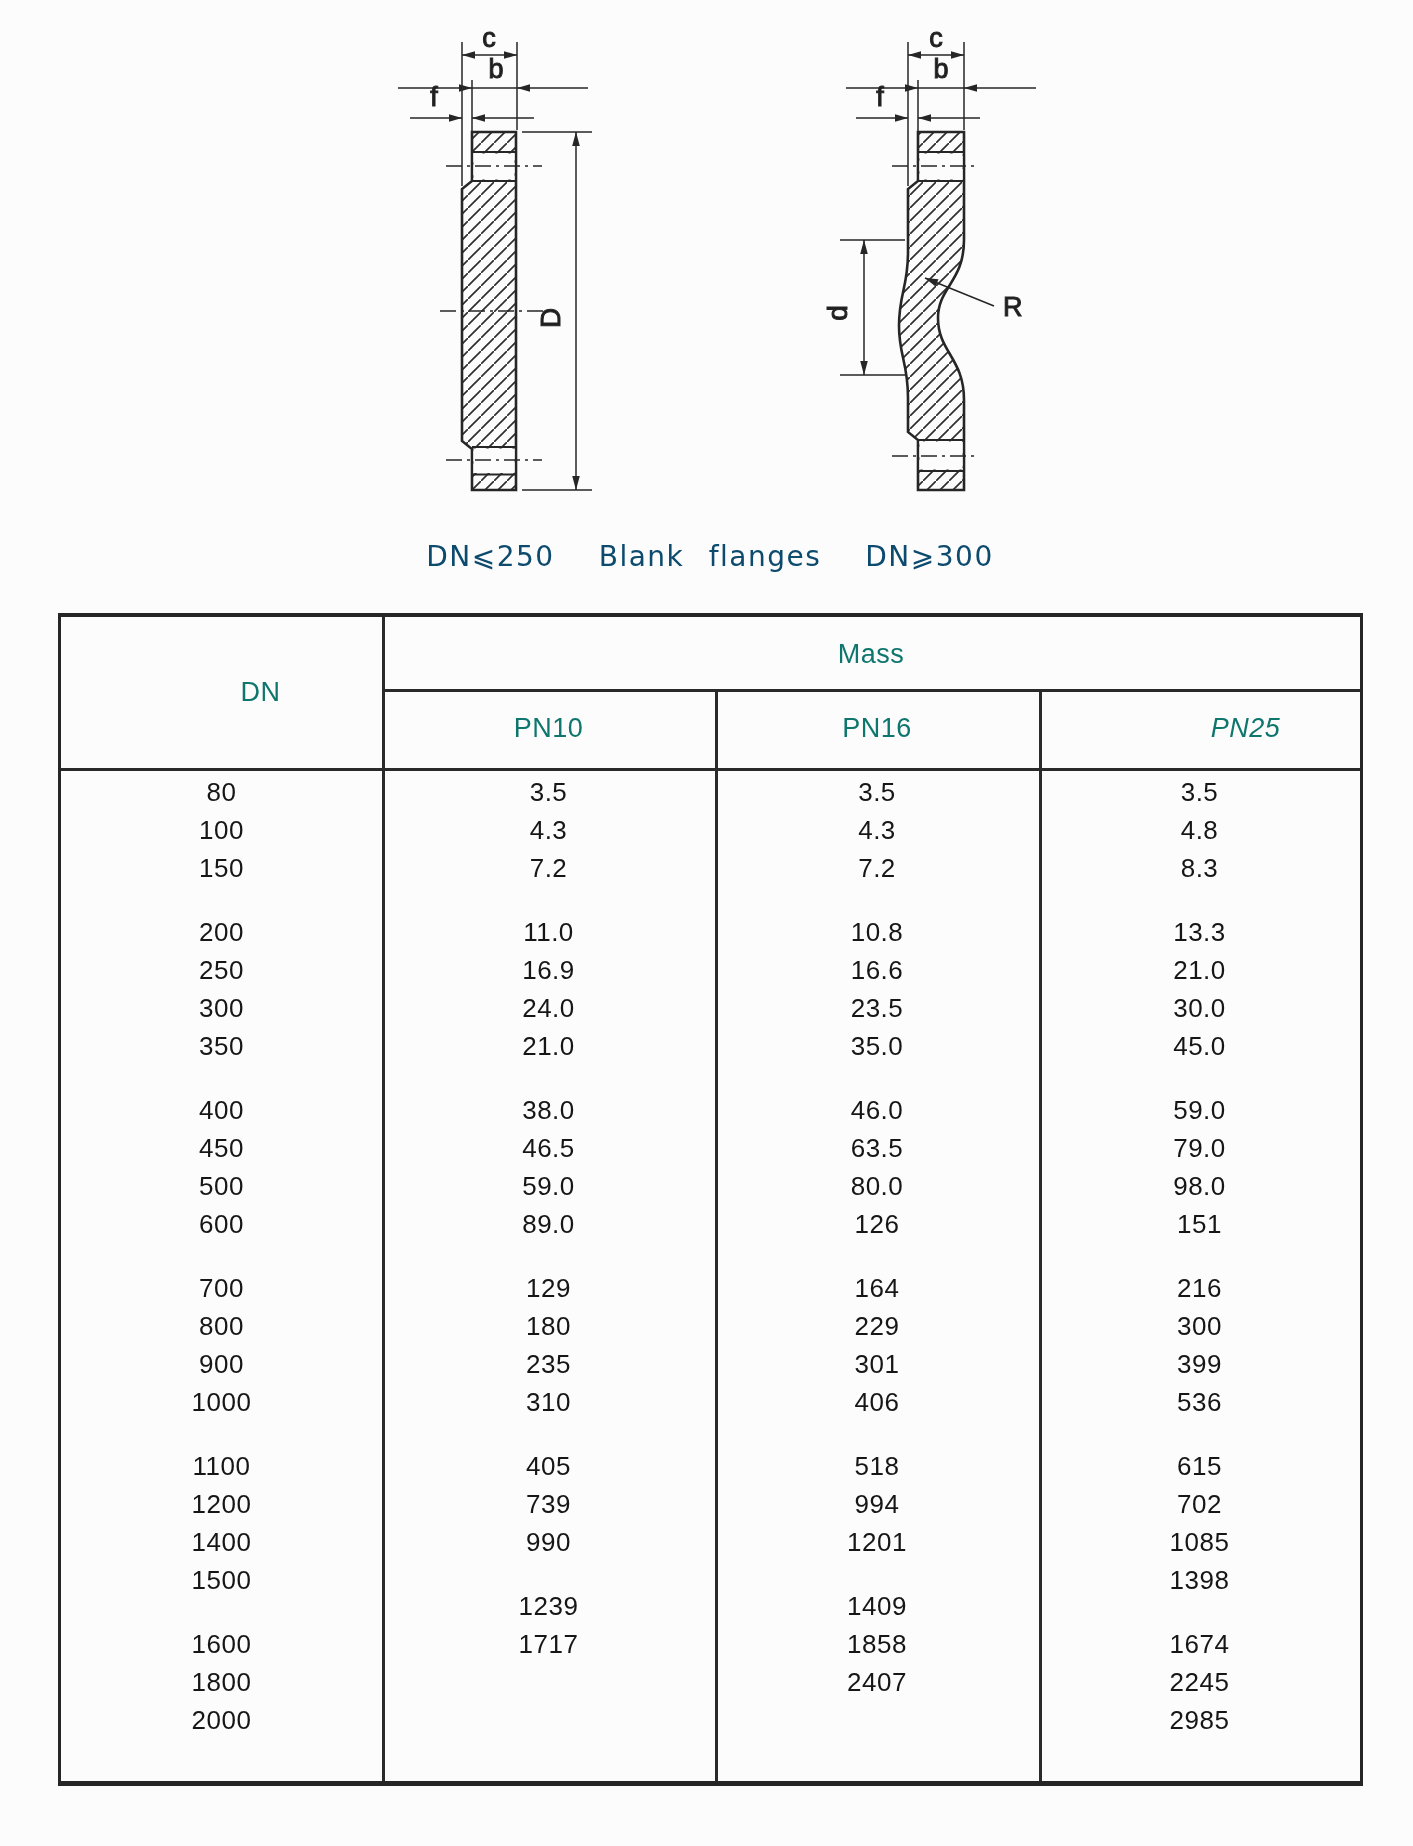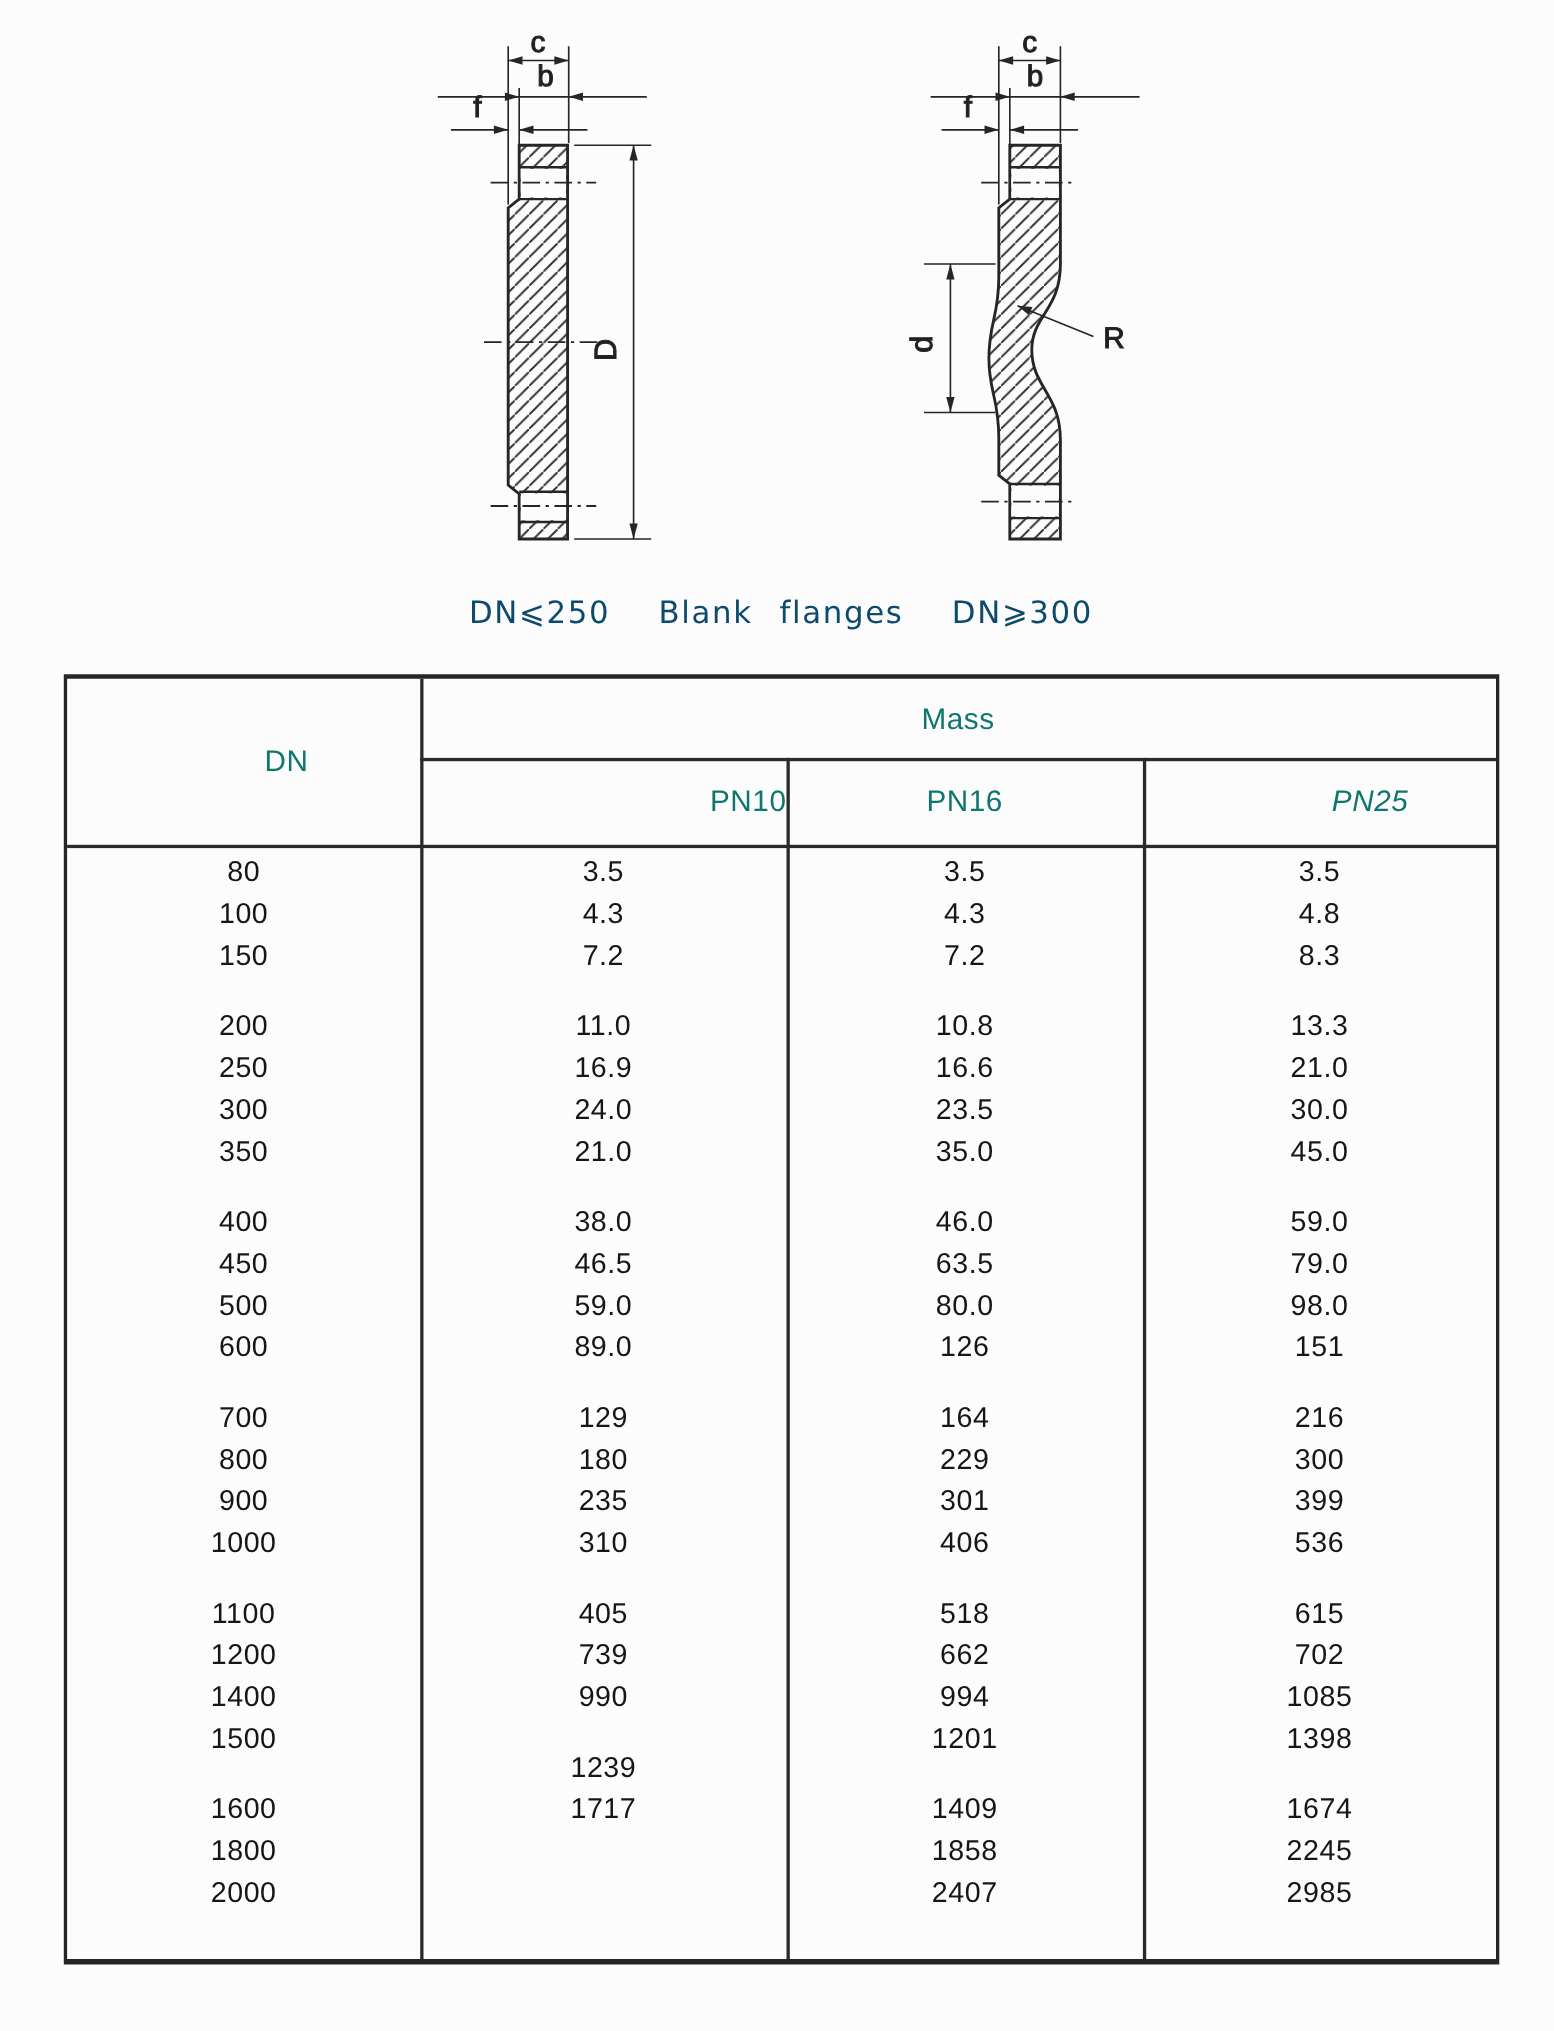"PN10" .h-pn10 { text-align: right -> none }
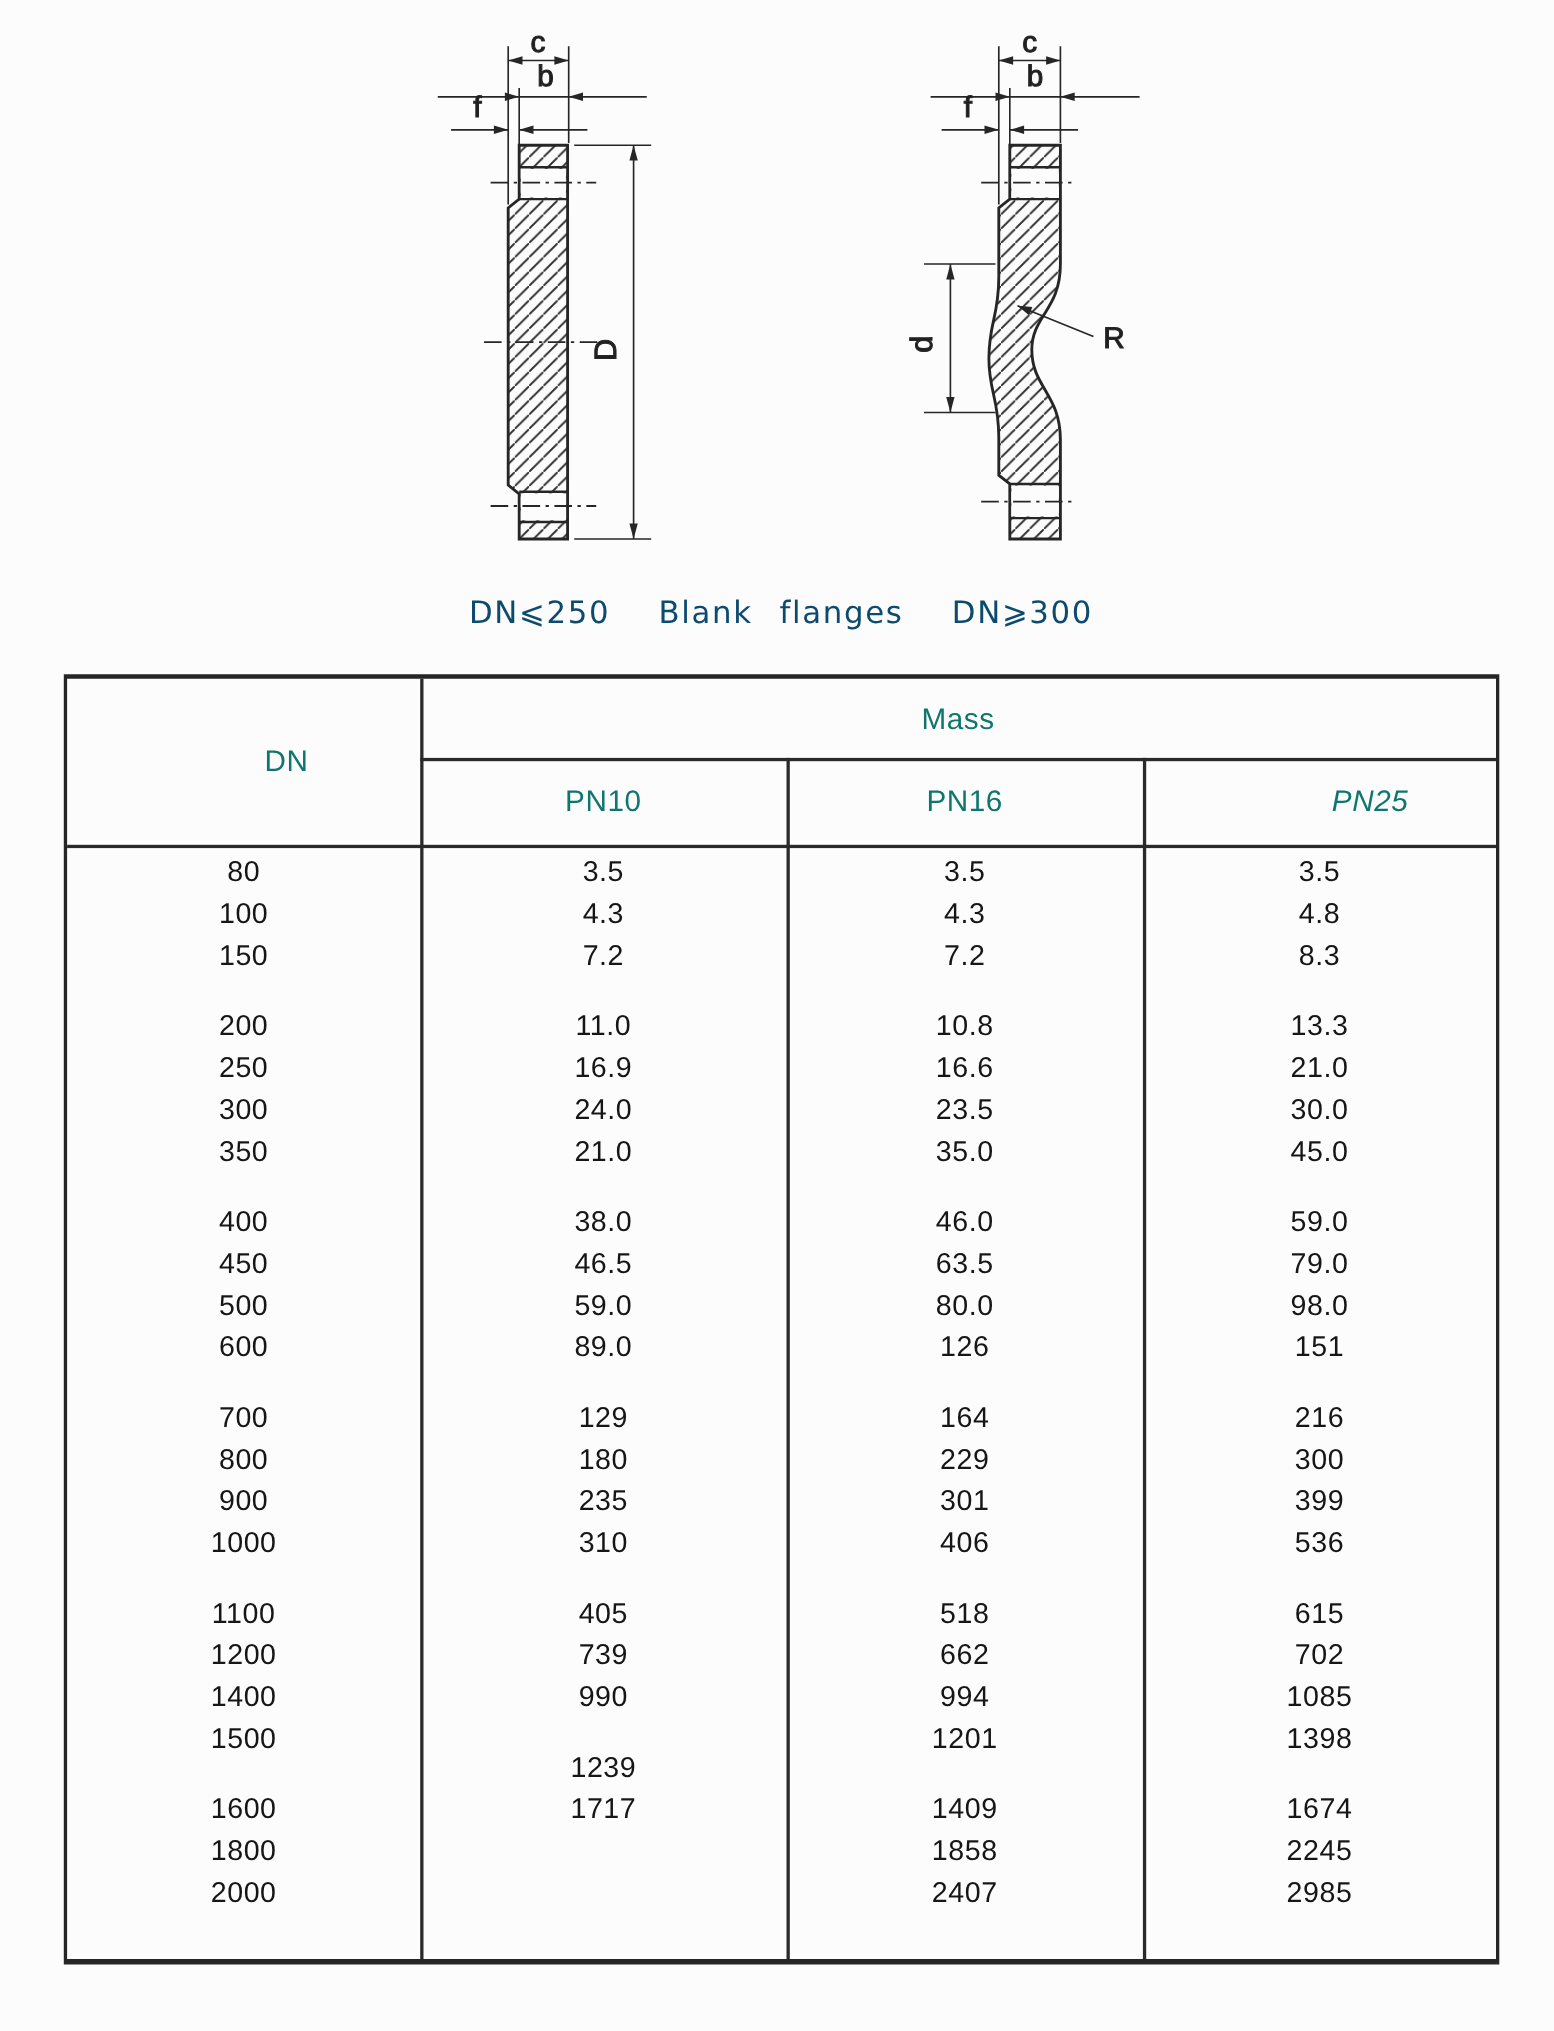"662" div.tcell { html: <div>662</div> -> none }
